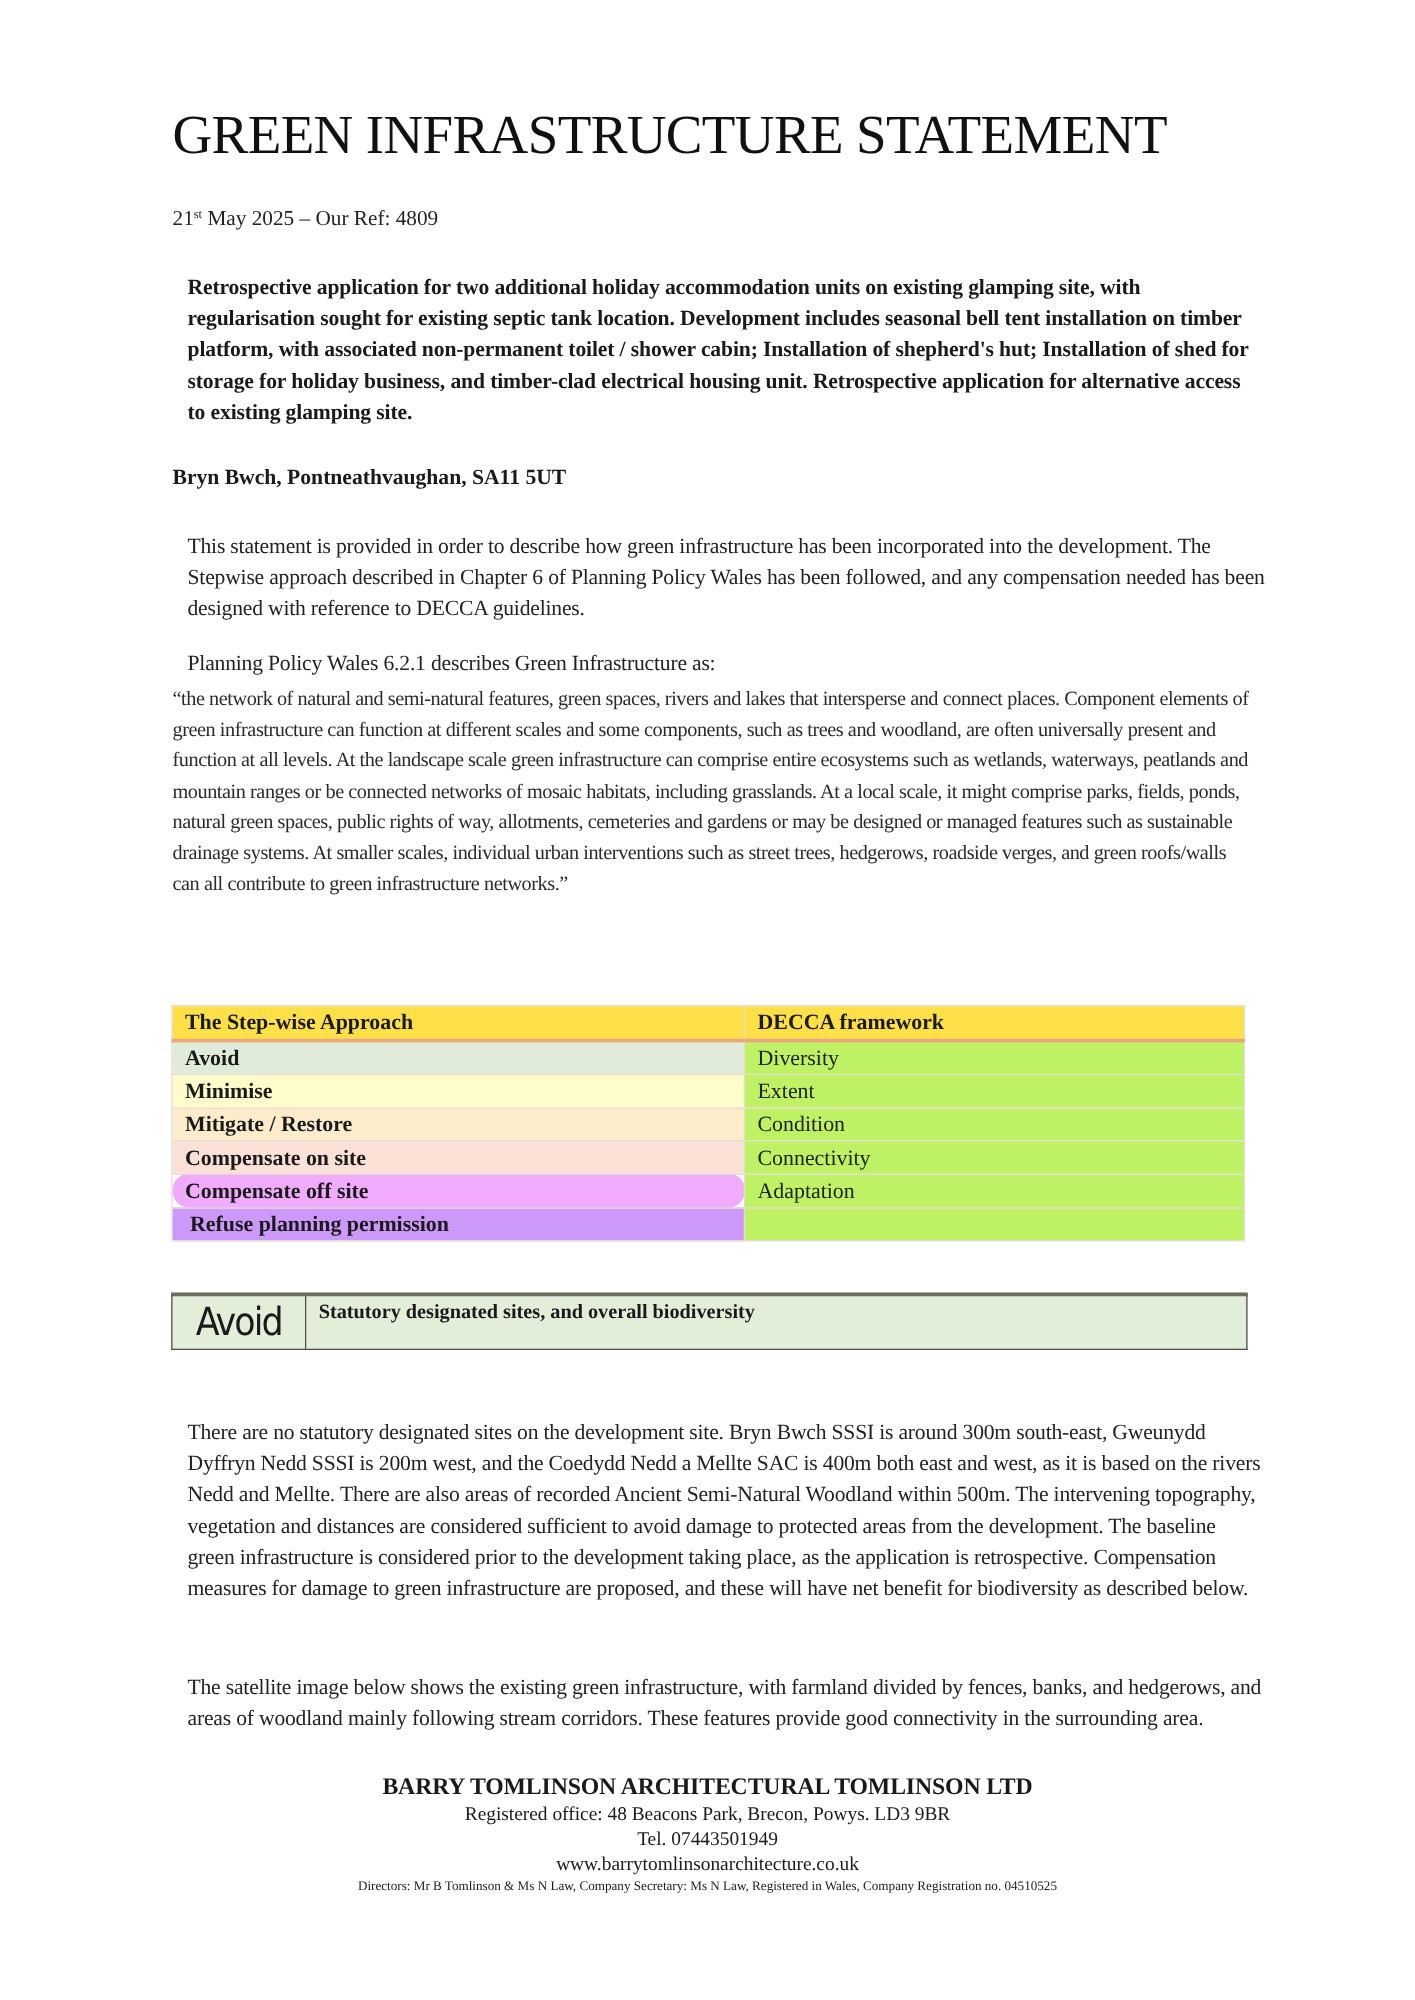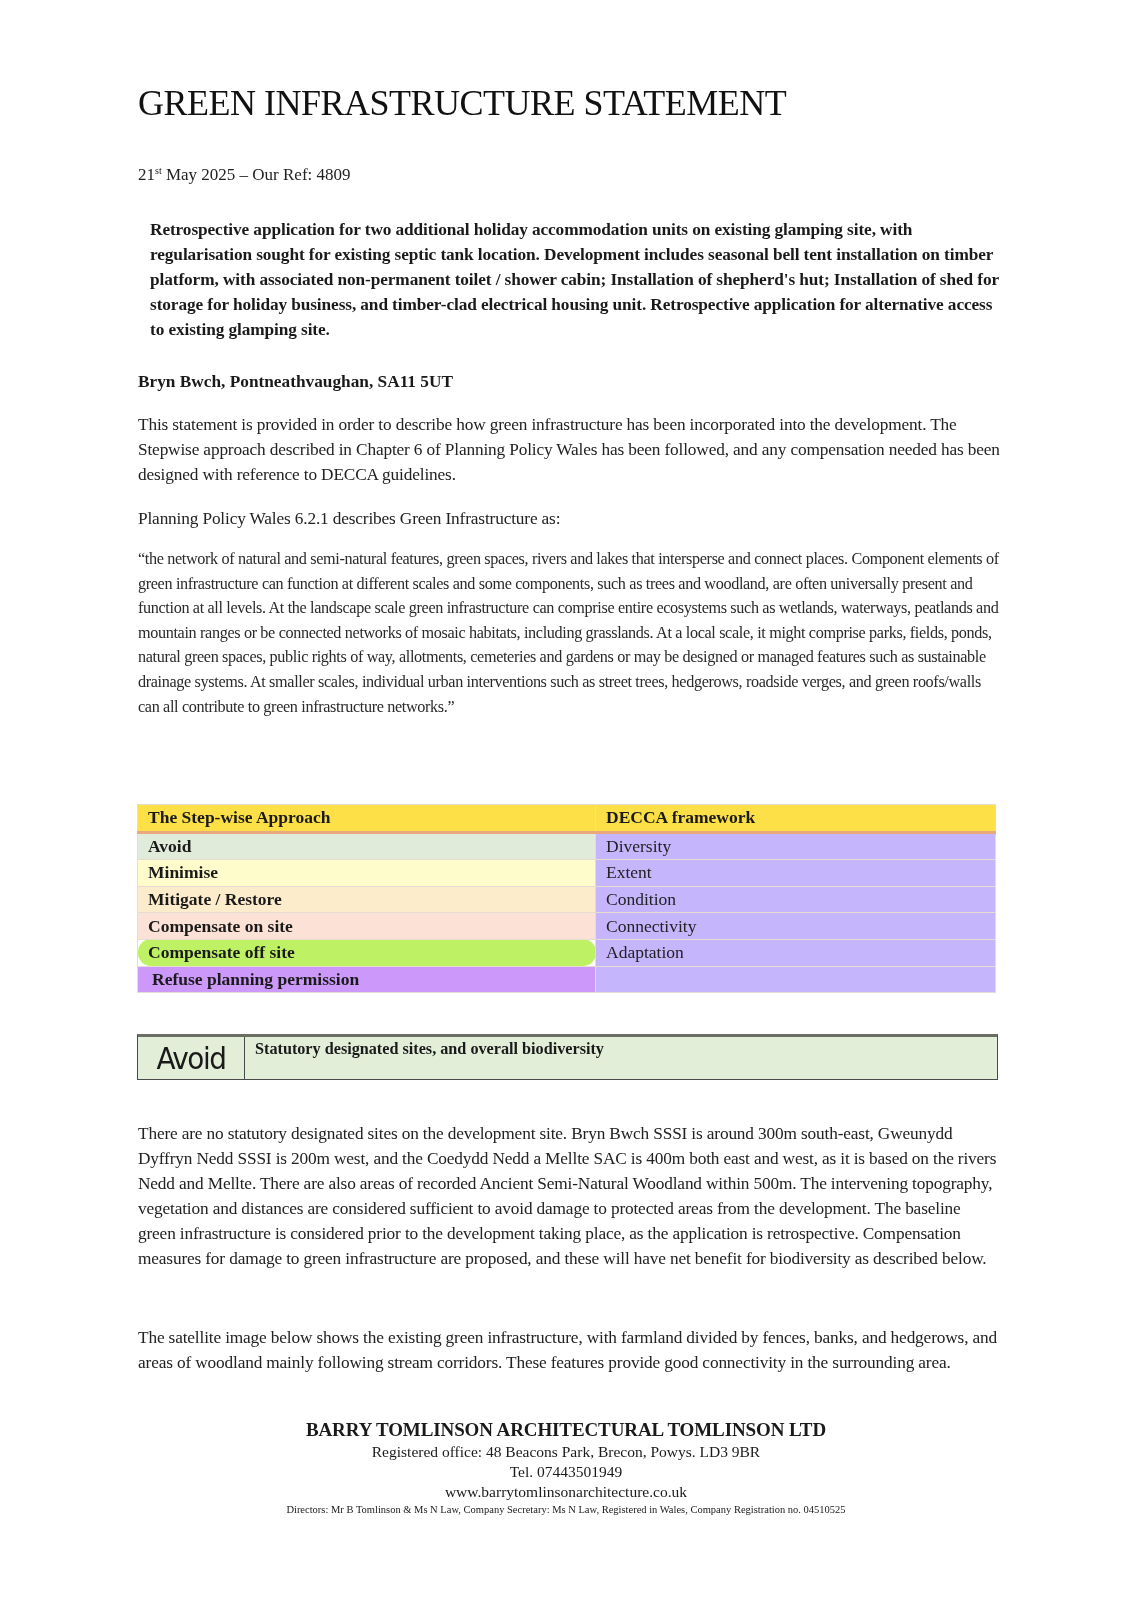"GREEN INFRASTRUCTURE STATEMENT" .title { font-size: 36px -> 44px }
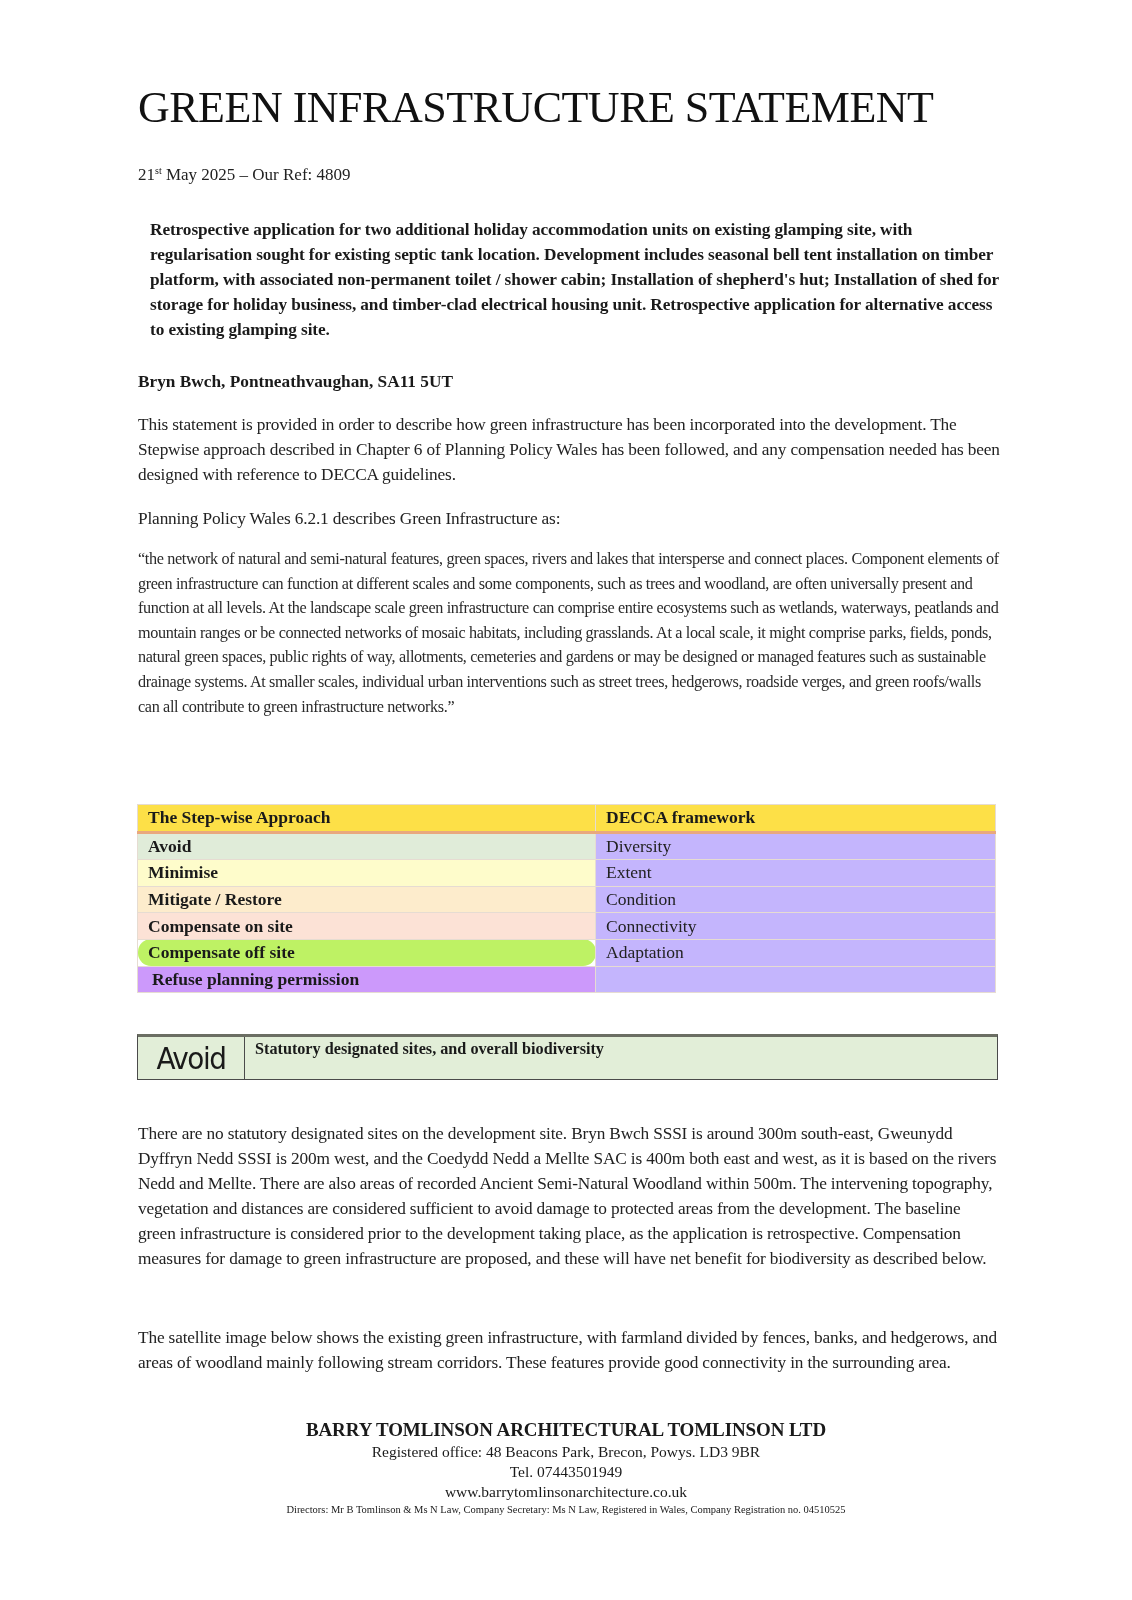"This statement is provided in" .para { margin: 0 -> 12px }
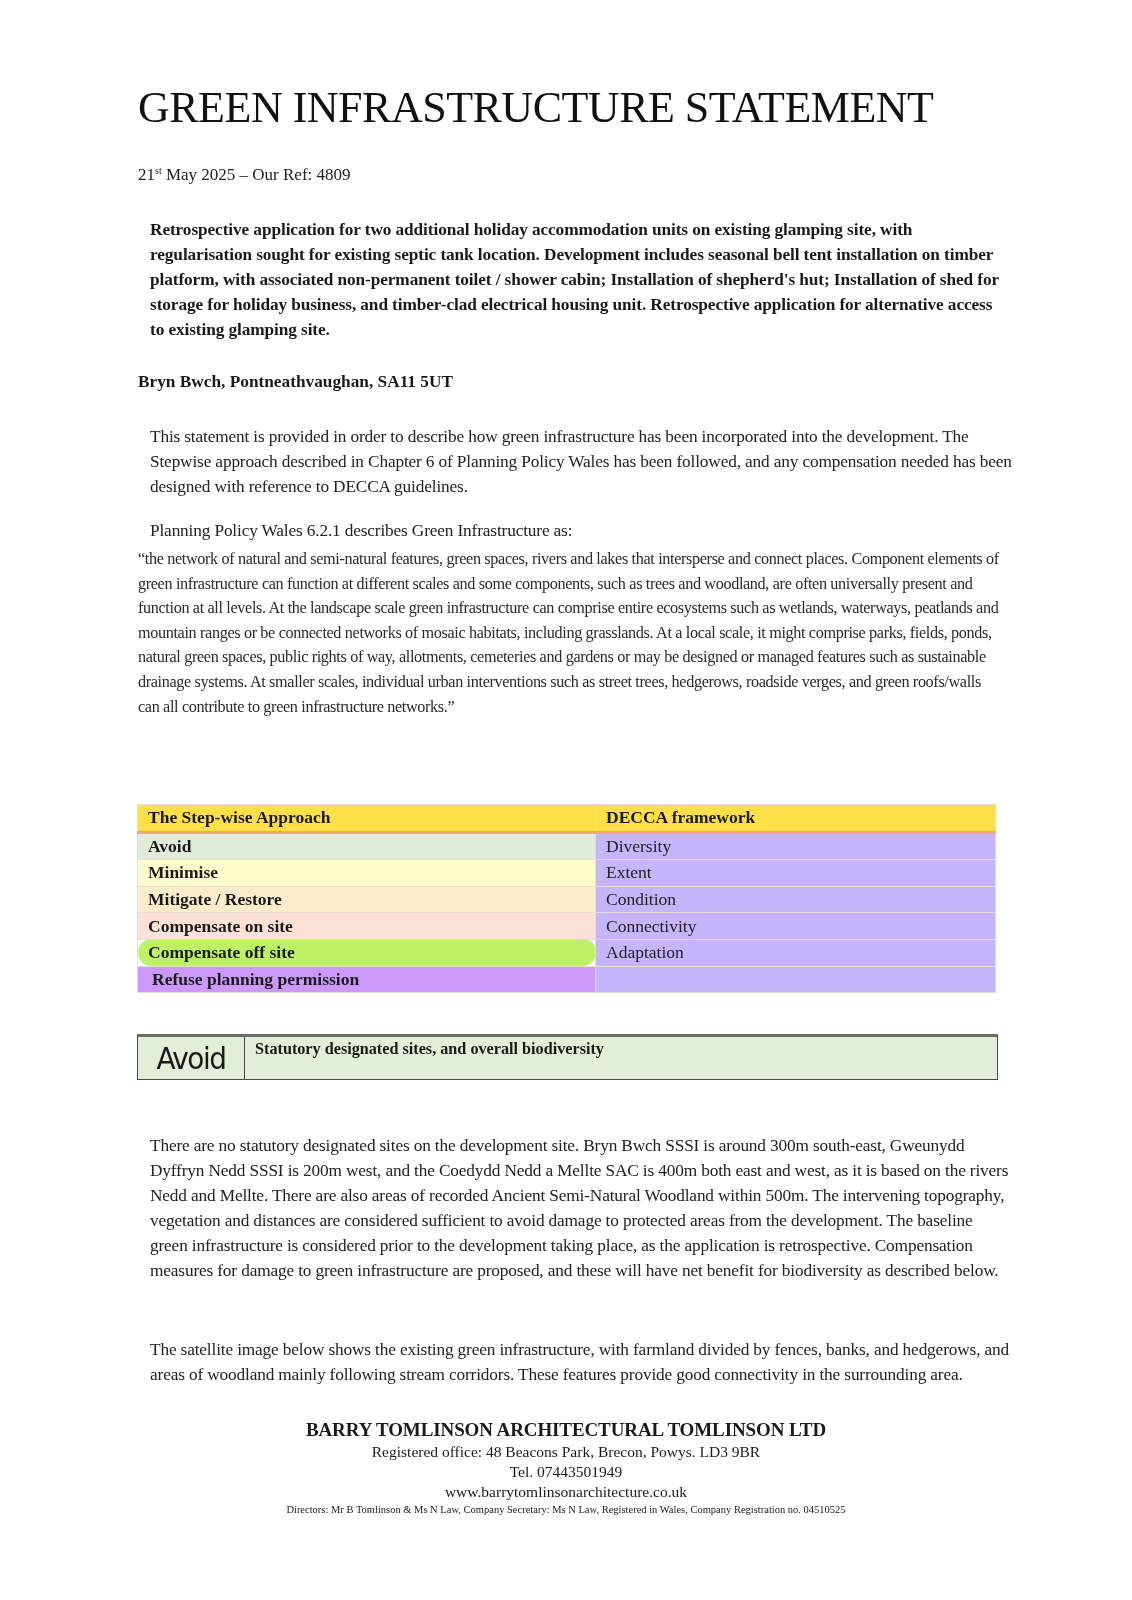"Diversity" .steps td.right { background: #c4b5fd -> #bef264 }
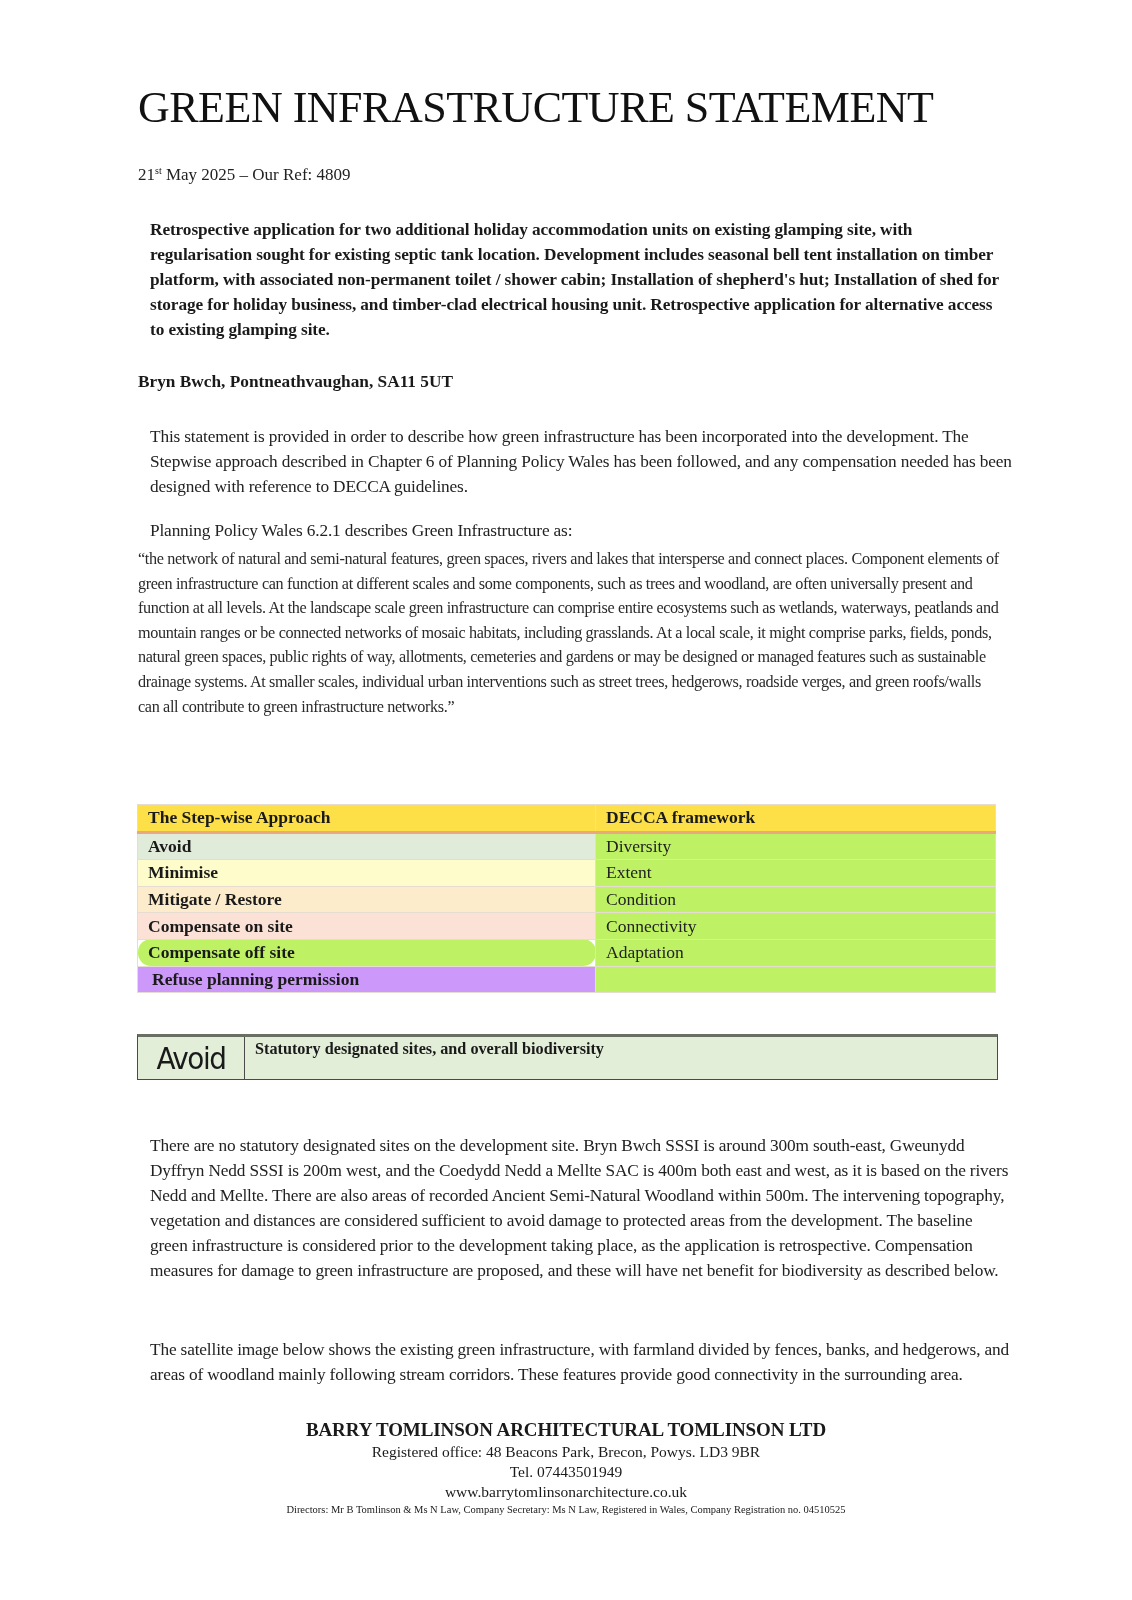"Compensate off site" td.left { background: #bef264 -> #f0abfc }
